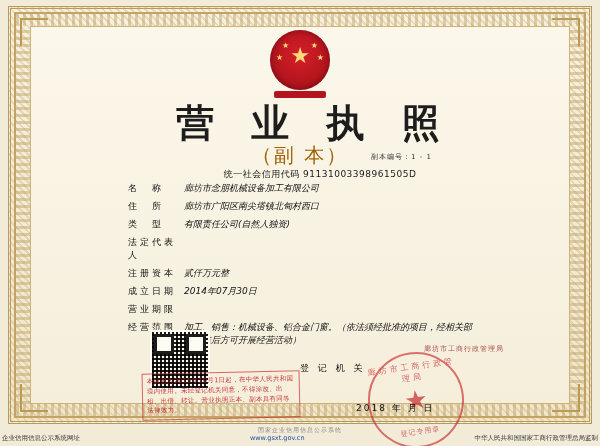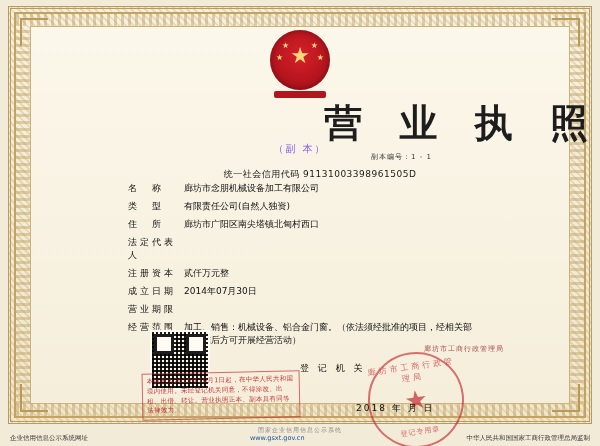"营 业 执 照" .title { text-align: right -> center }
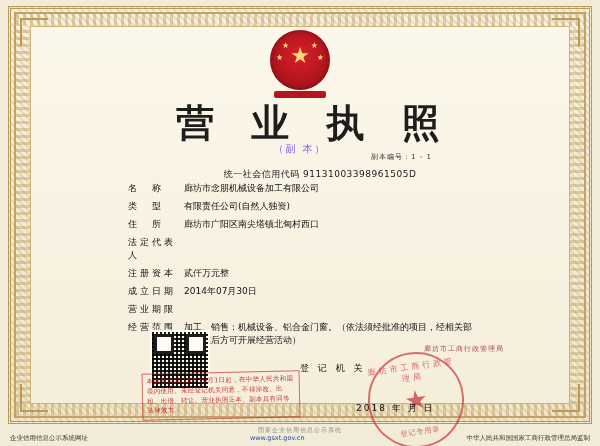"（副 本）" .subtitle { color: #8b5cf6 -> #a16207; font-size: 10px -> 20px }
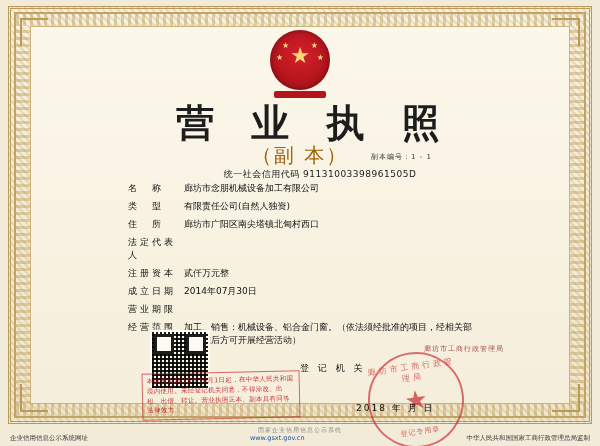"廊坊市念朋机械设备加工有限公司" .row .value { font-style: none -> italic }
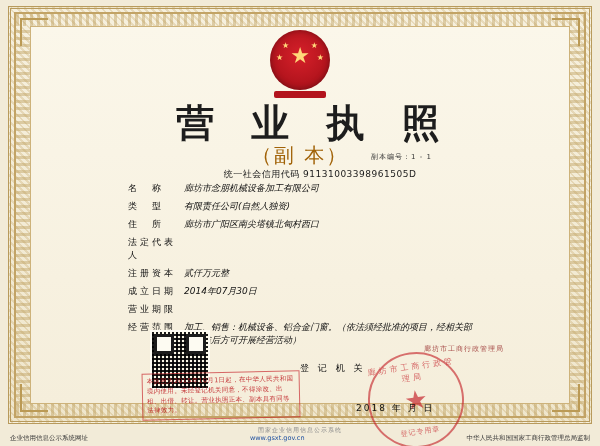"类 型" div.row { order: before "住 所" -> after "住 所" }
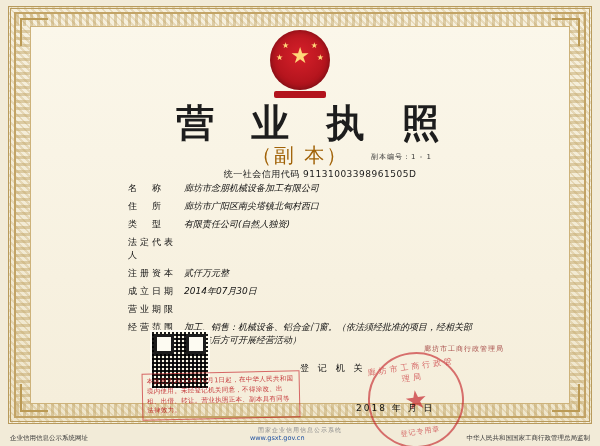"企业信用信息公示系统网址" .footer { padding: 0 10px -> 0 2px }
